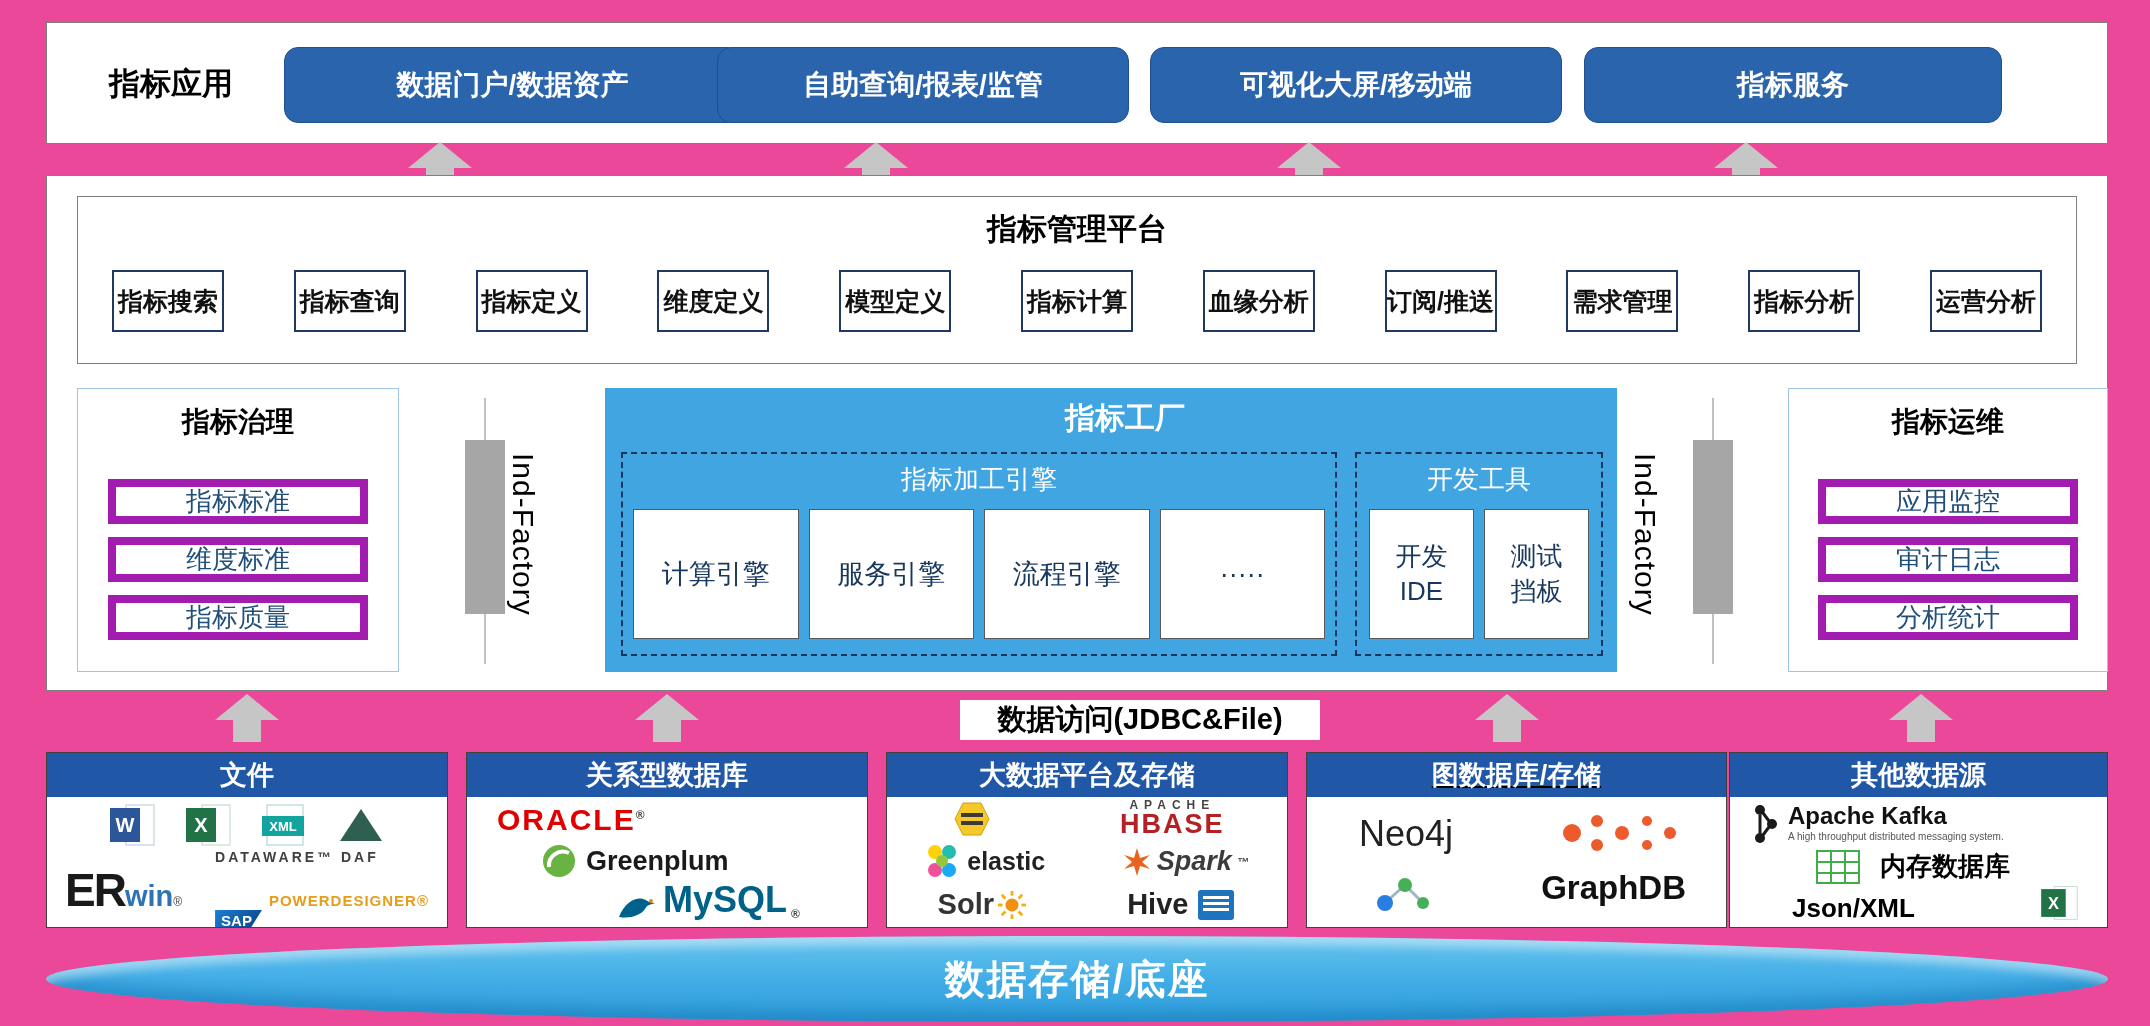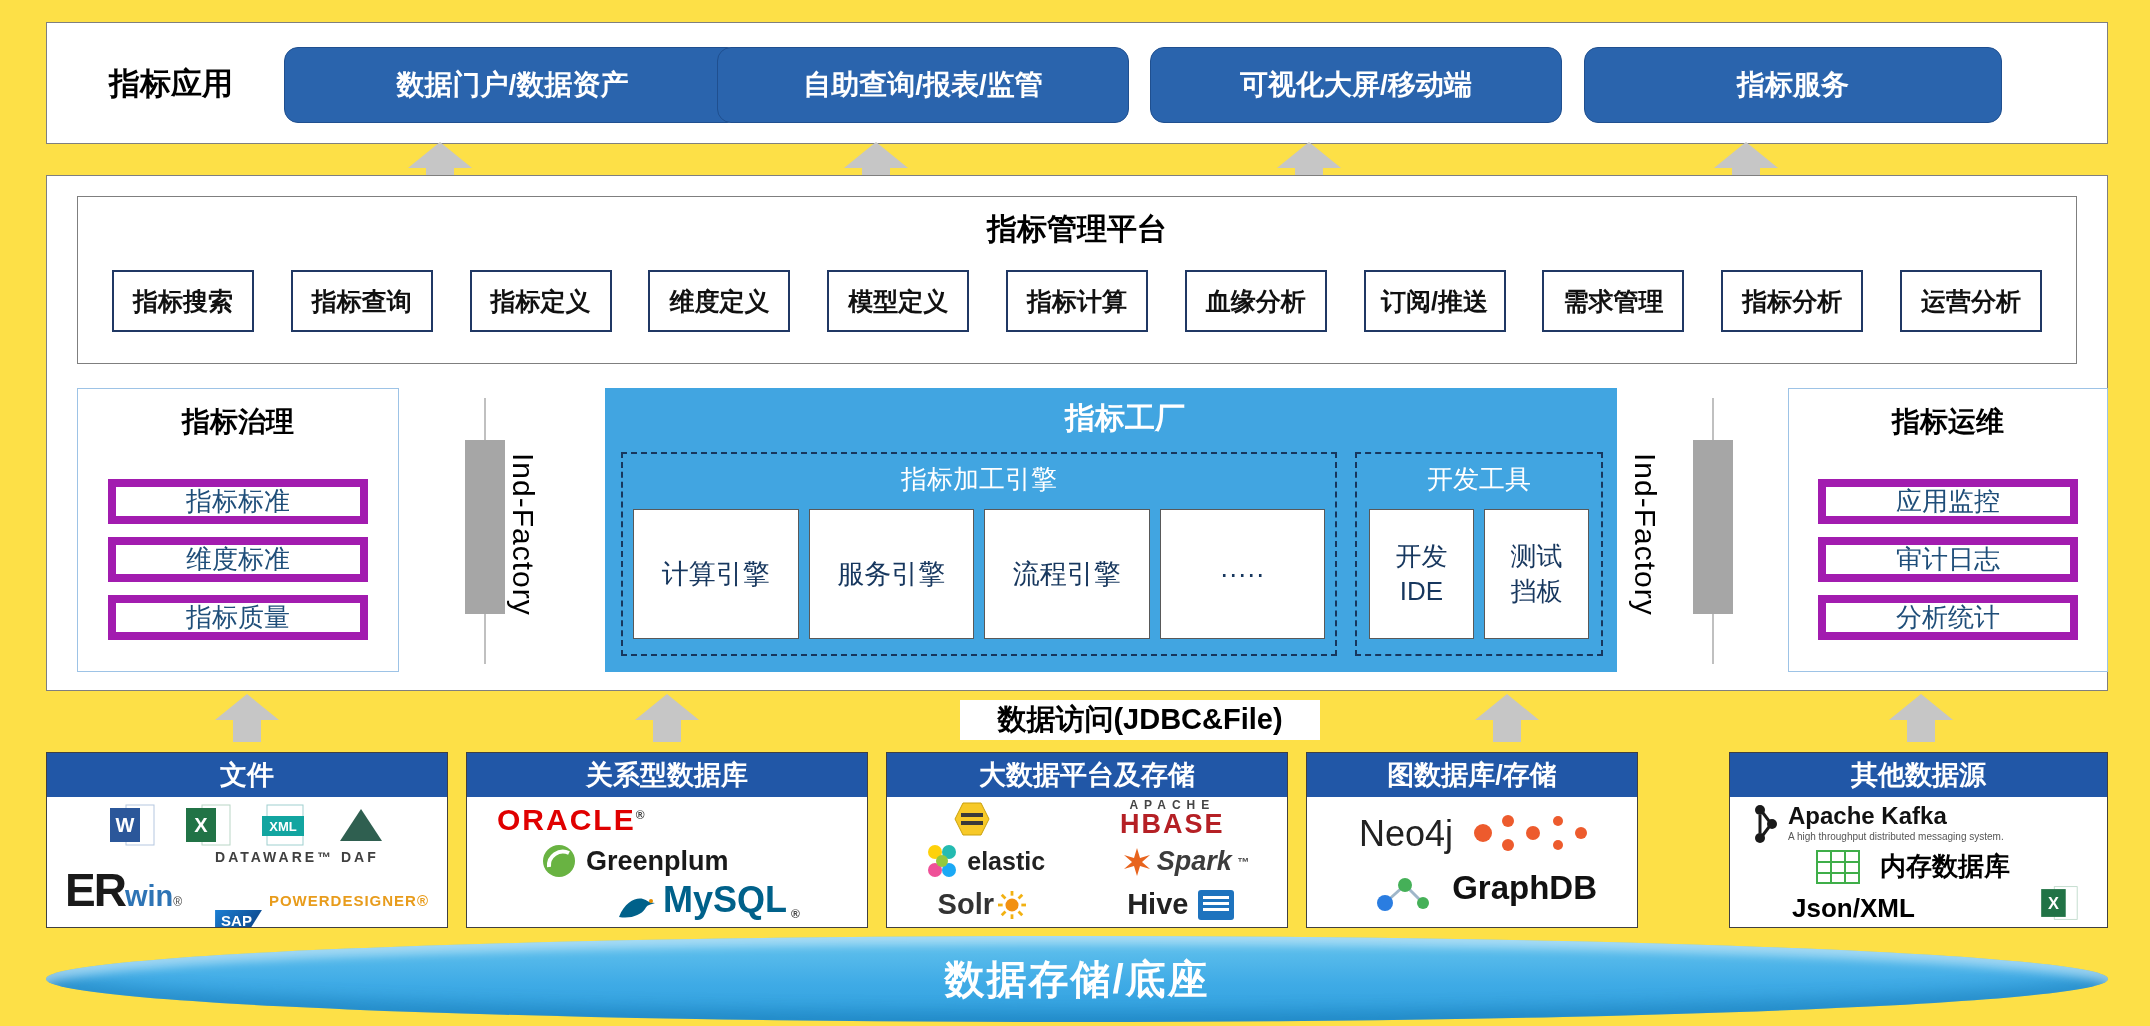"指标应用" .page { background: #fde047 -> #ec4899 }
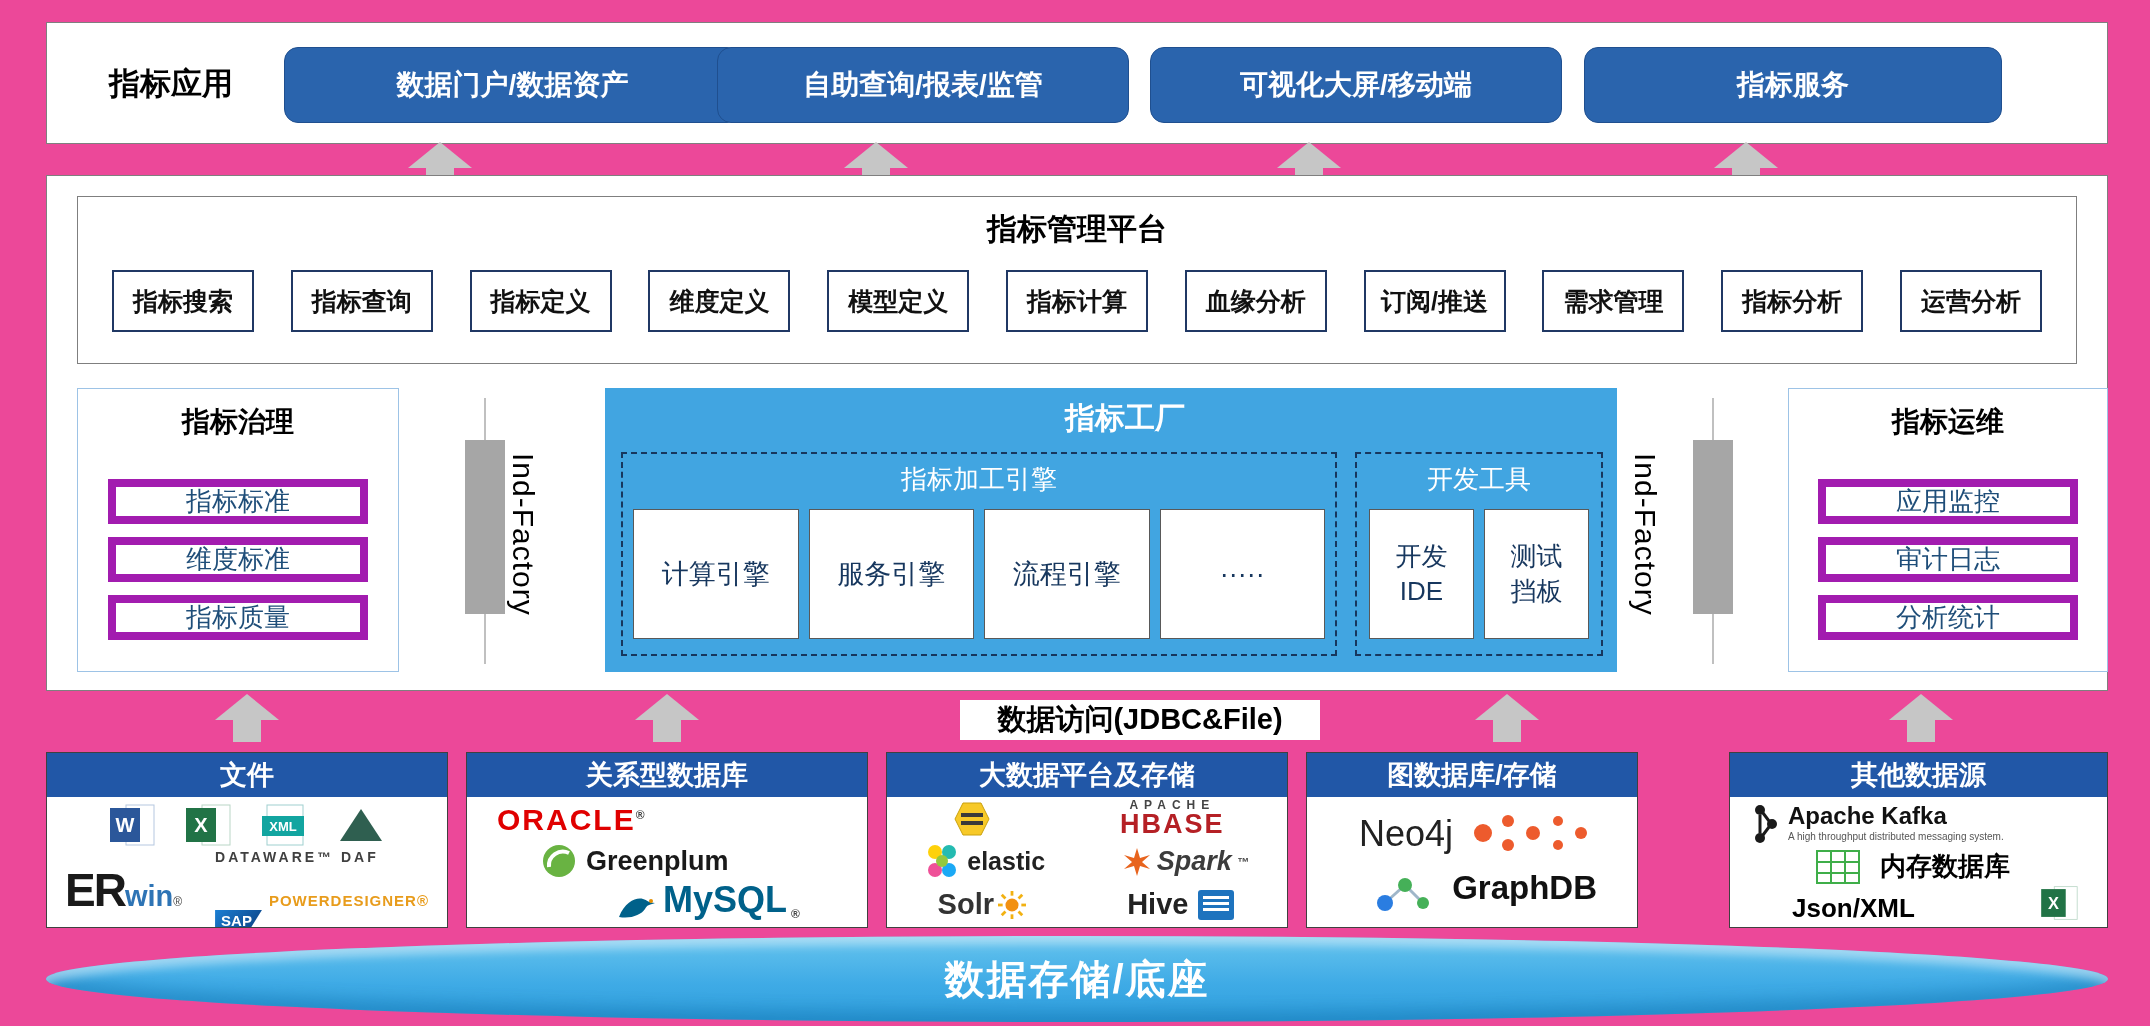"指标搜索" .mgmt-item { width: 142px -> 112px }
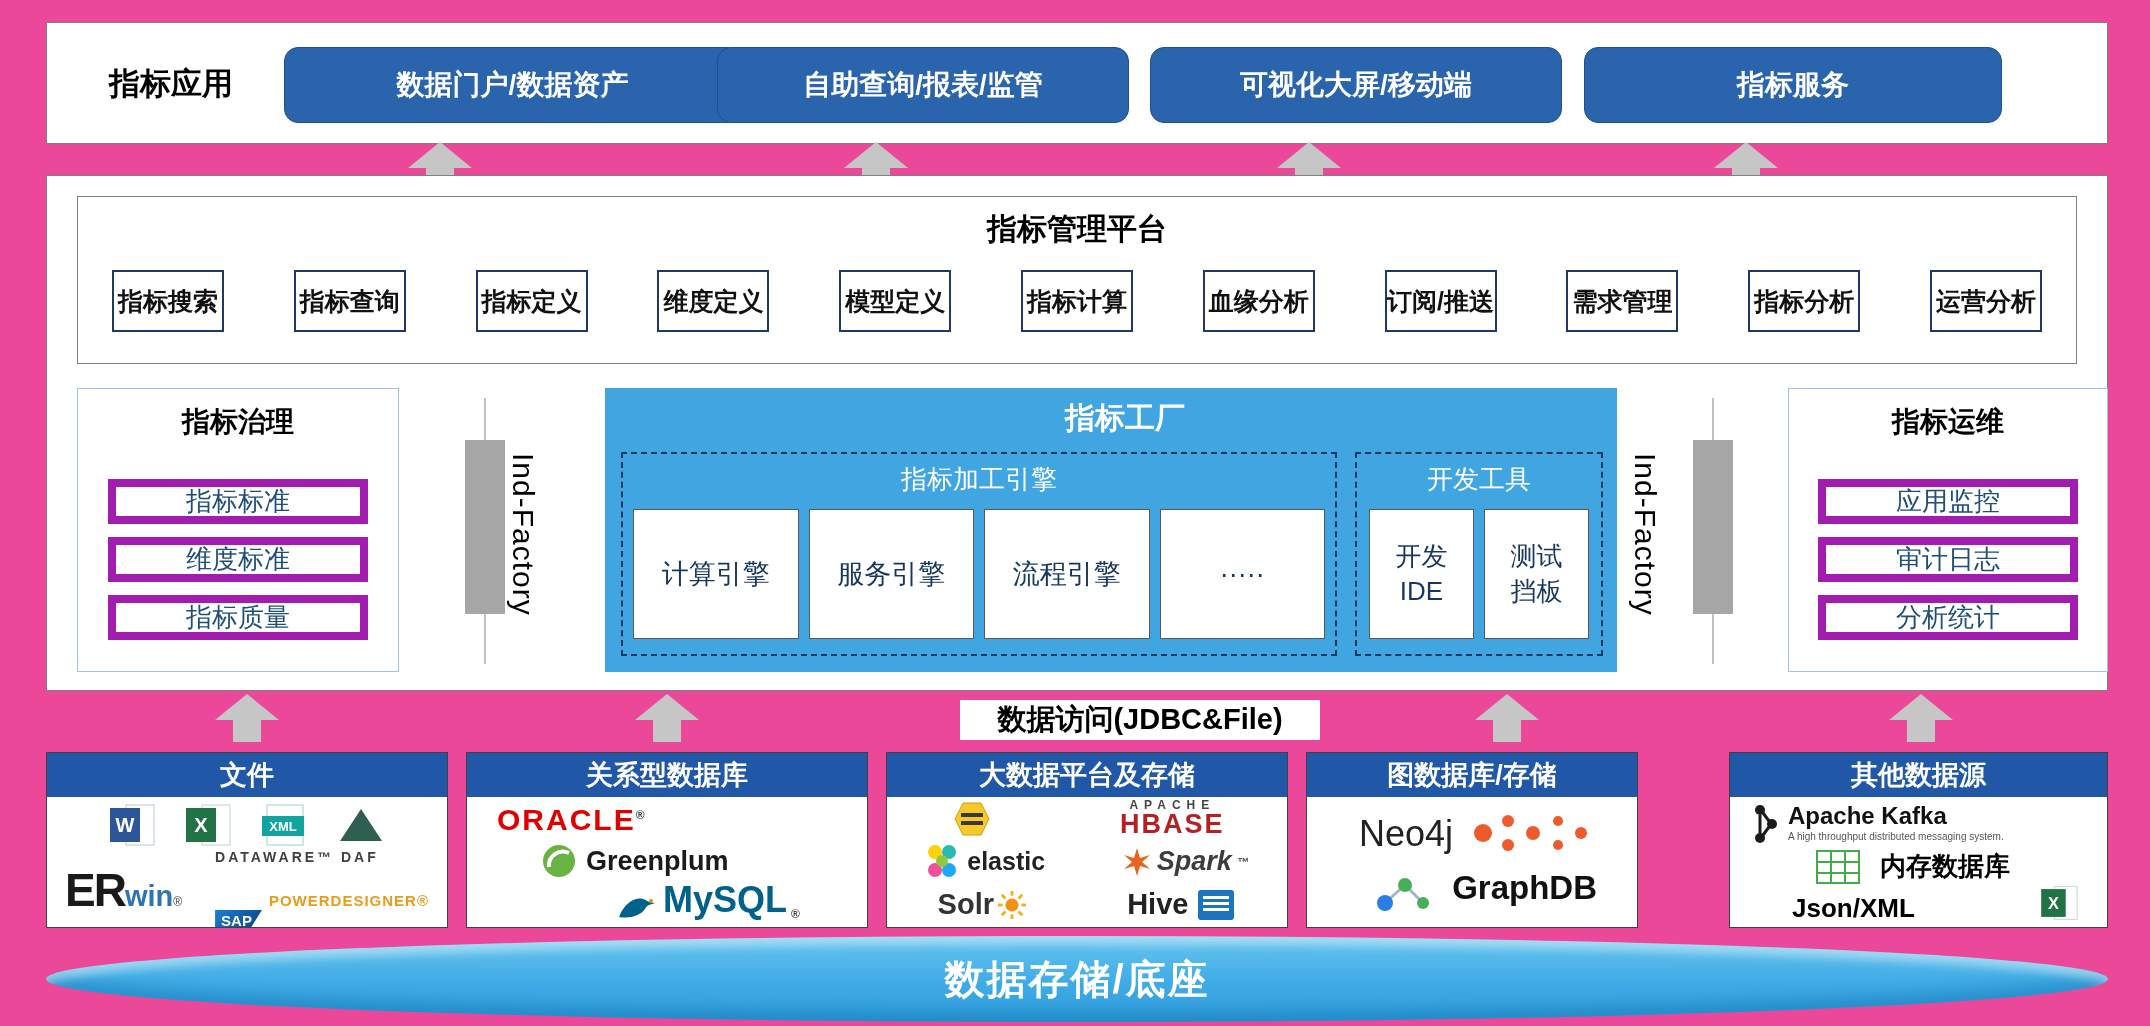"图数据库/存储" div.src-box { text-decoration: none -> underline; width: 332px -> 421px }
